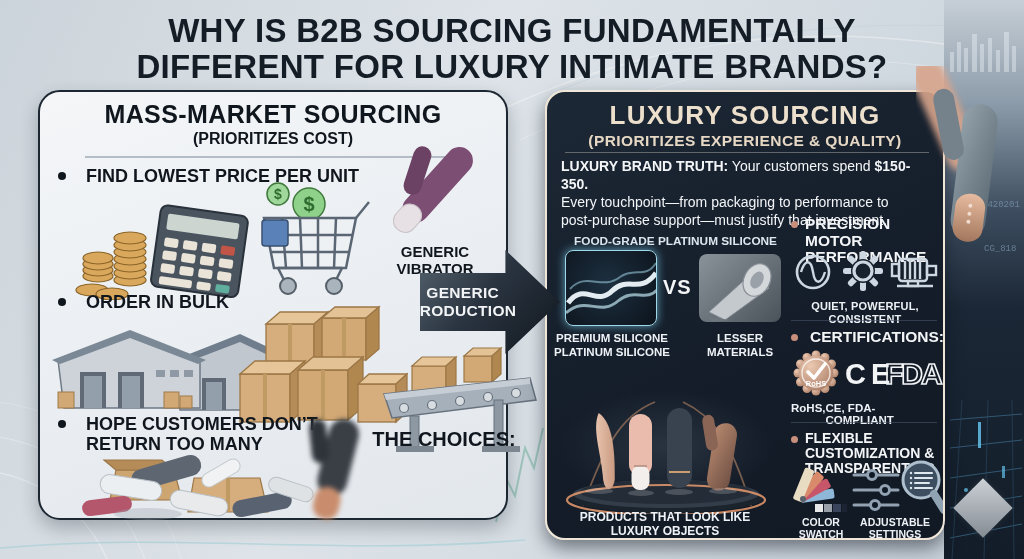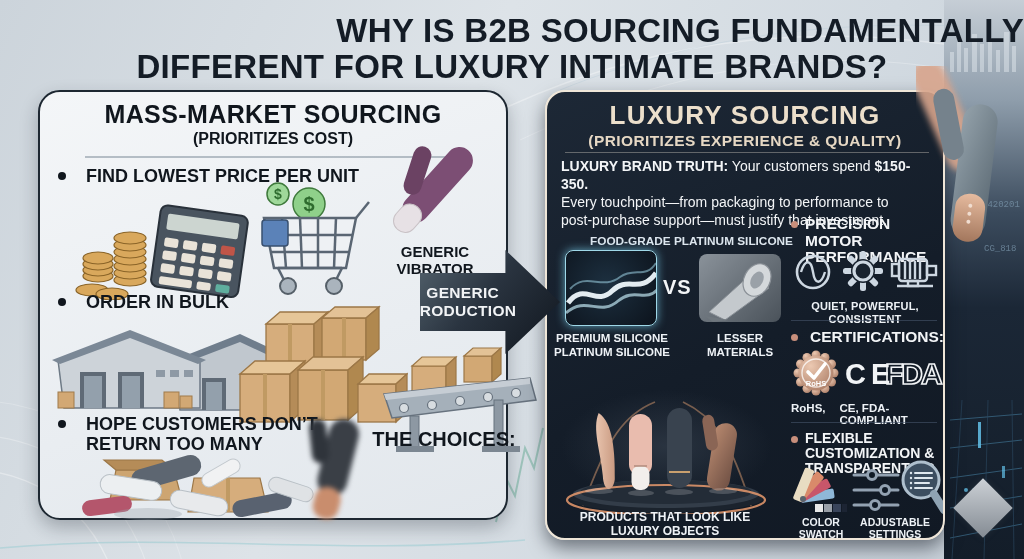"WHY IS B2B SOURCING FUNDAMENTALLY" .title .t1 { text-align: right -> none }
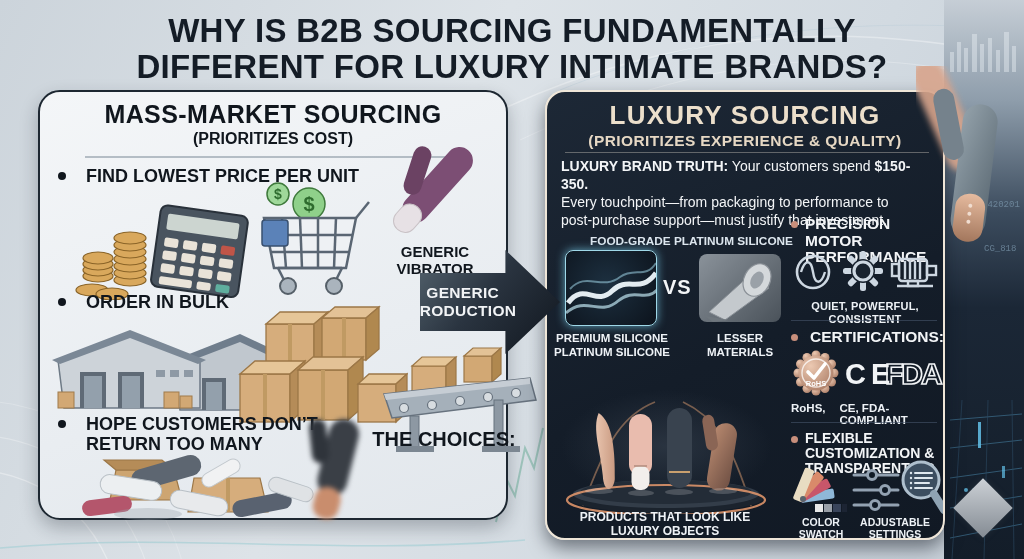"FOOD-GRADE PLATINUM SILICONE" div.abs { margin-left: 16px -> none }
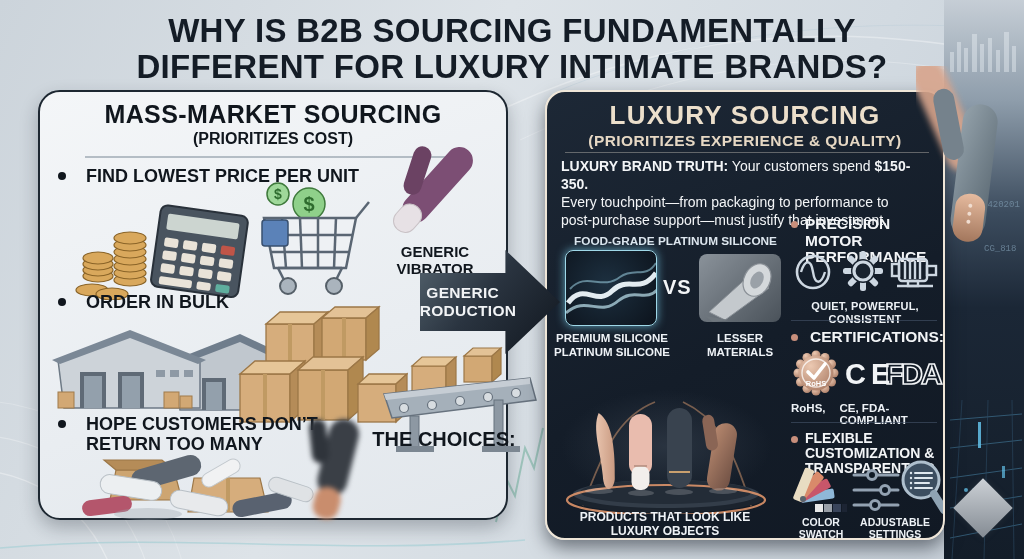"RoHS," div.abs { gap: 14px -> none }
